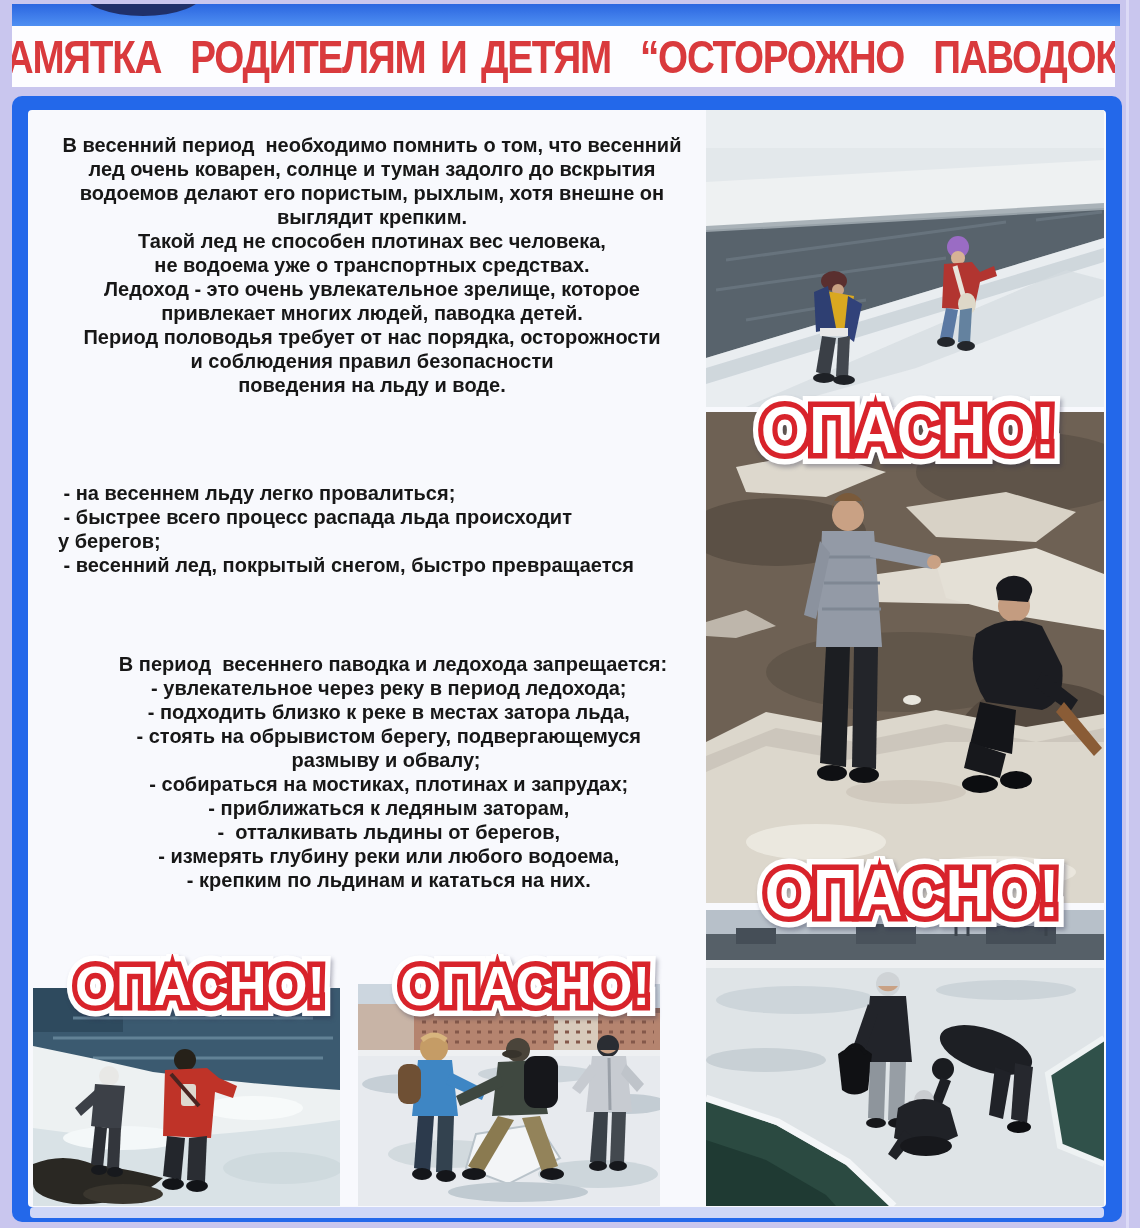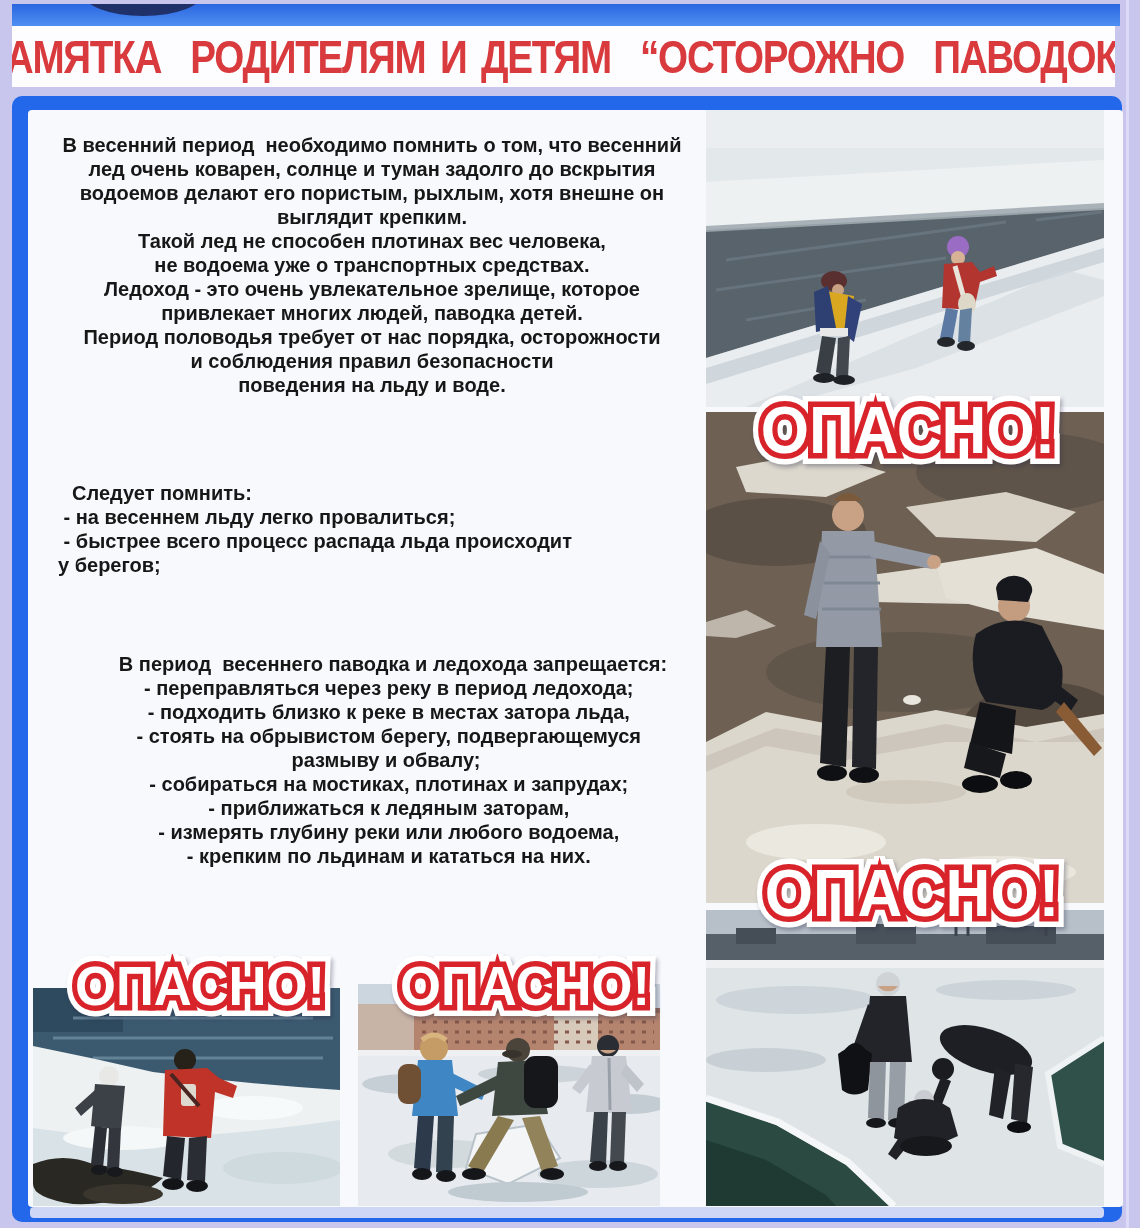"В весенний период необходимо помнить" .panel { padding-left: 17px -> none }
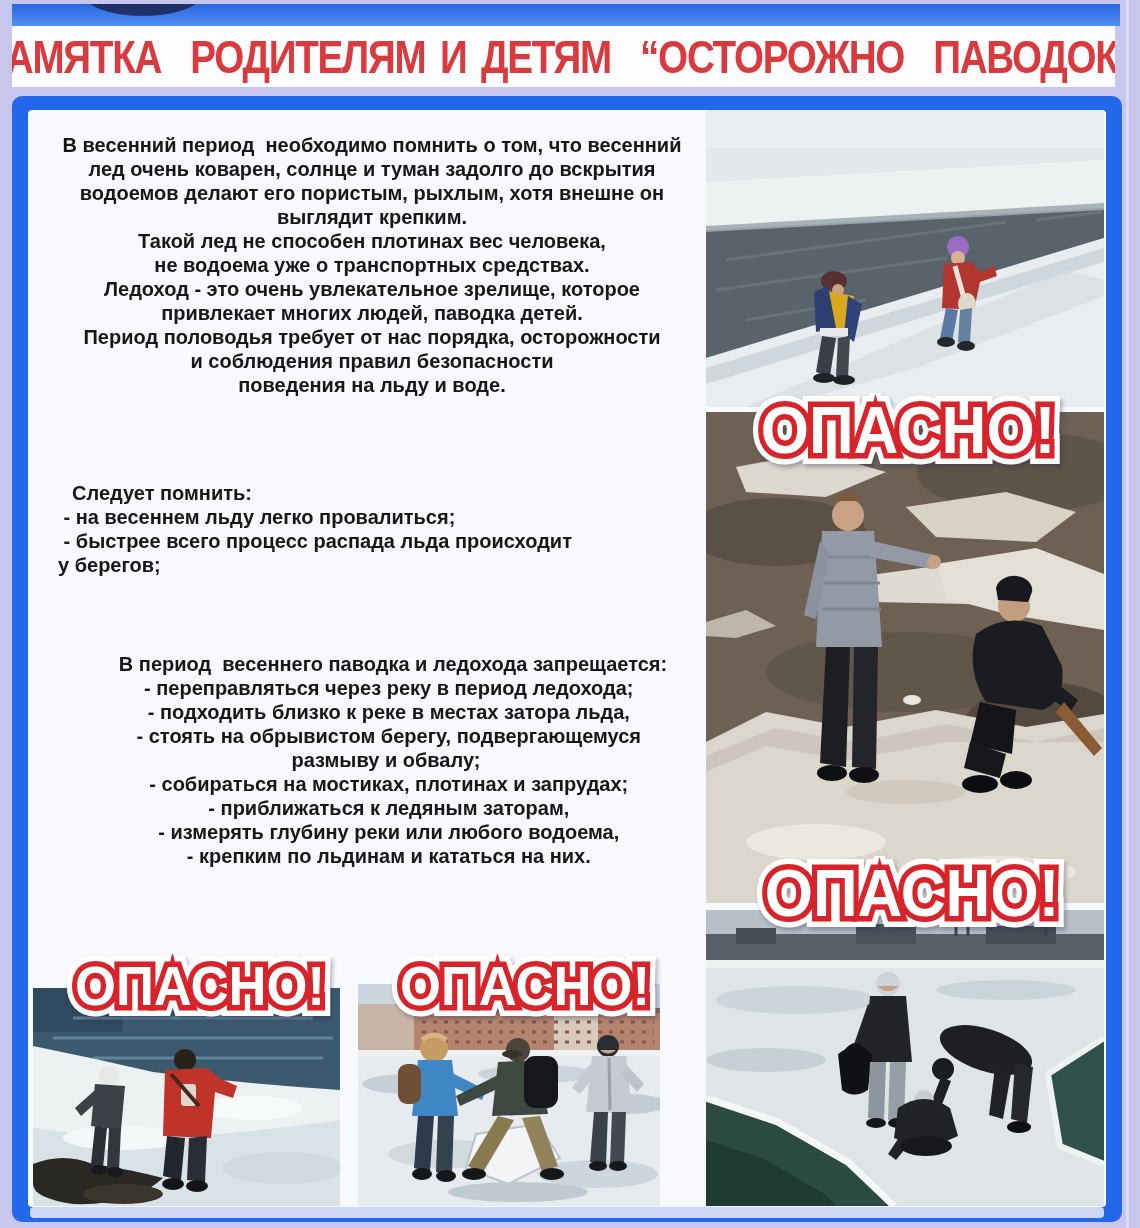"Следует помнить:" div.blk-h { html: <div>Следует помнить:</div> -> none }
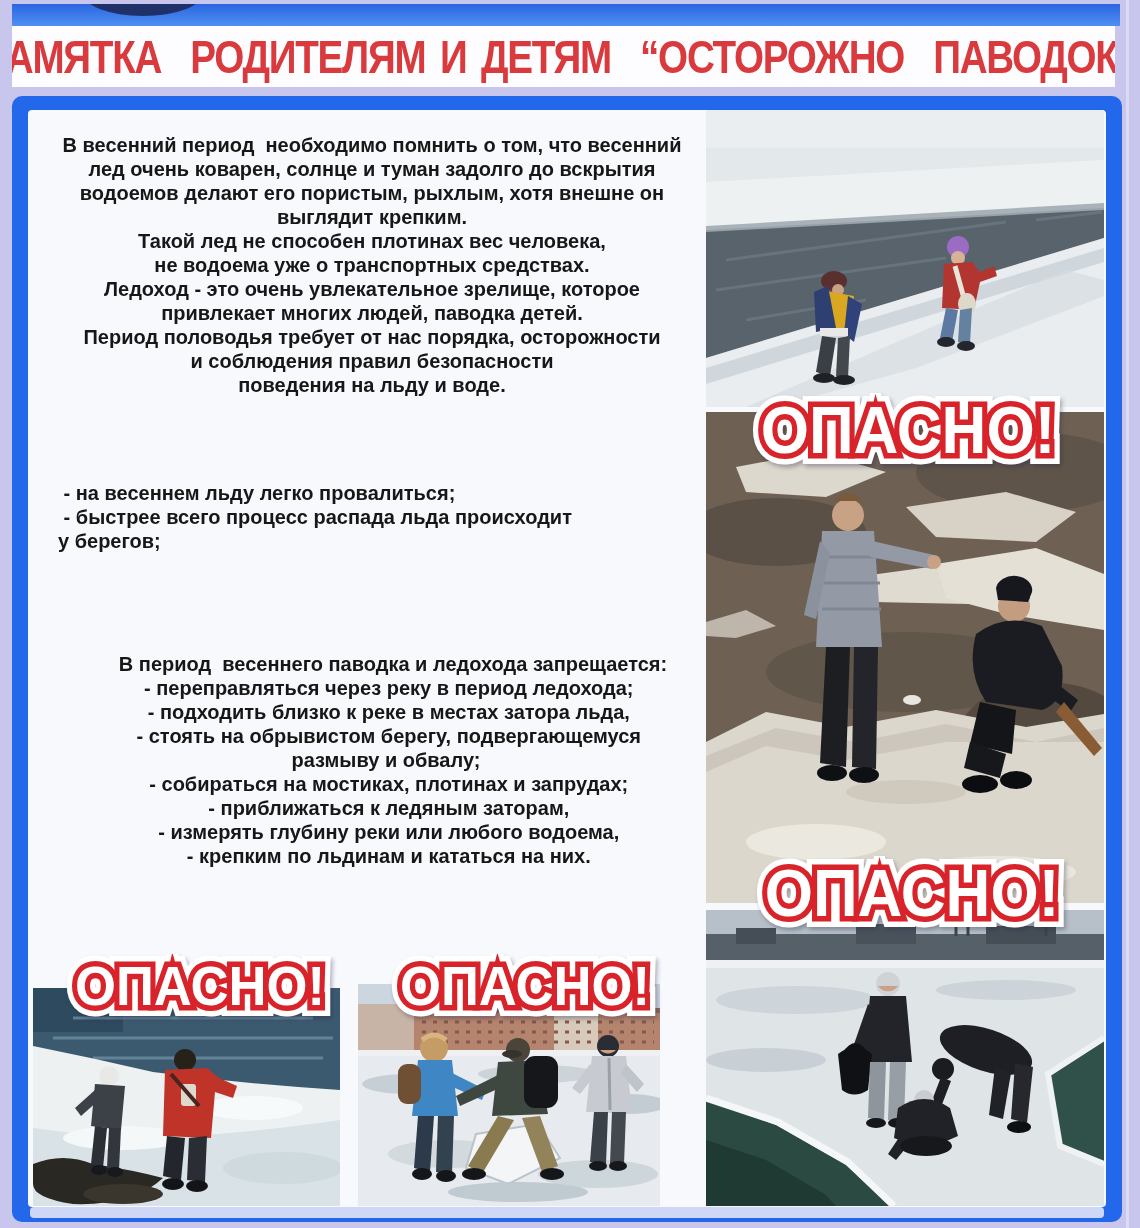"- весенний лед, покрытый снегом," div { html: none -> <div> - весенний лед, покрытый снегом, быстро превращается</div> }
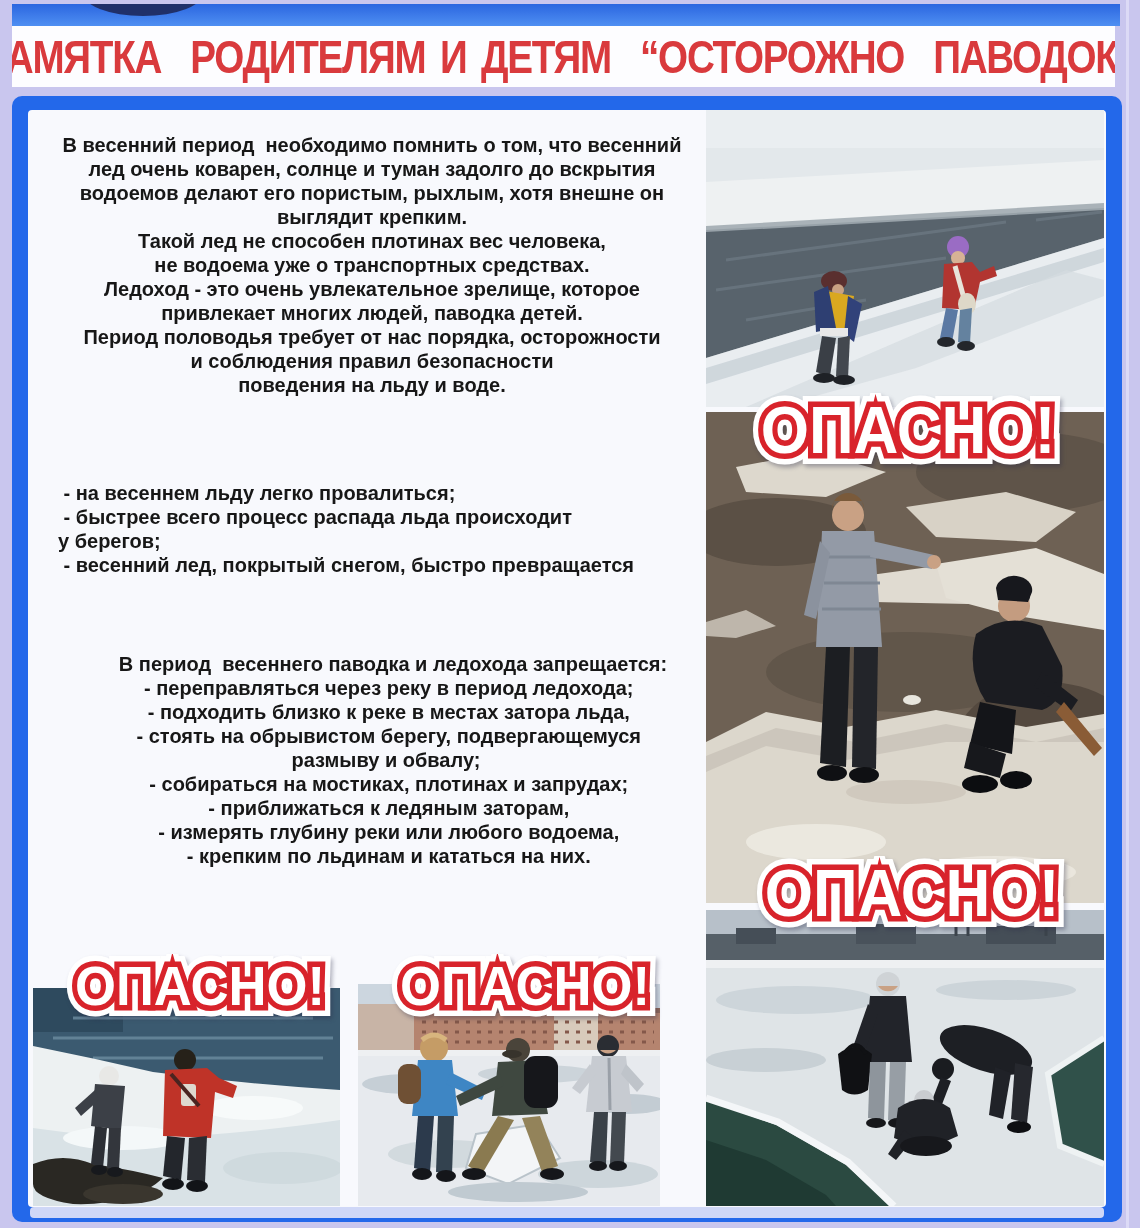"- переправляться через реку в" div { text: переправляться -> увлекательное }
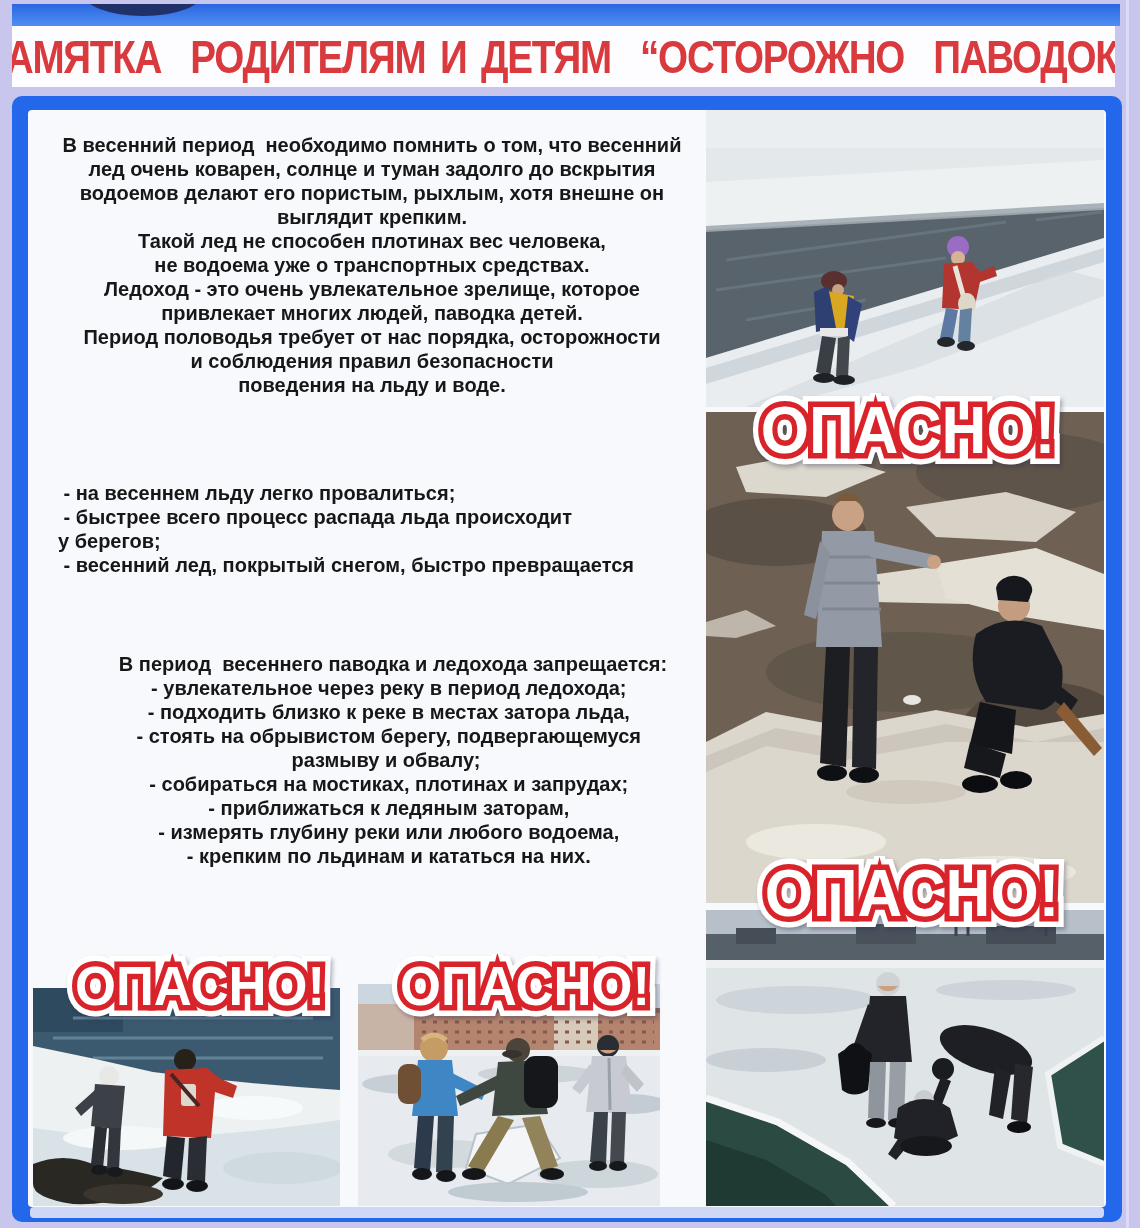"- отталкивать льдины от берегов," div { html: none -> <div> - отталкивать льдины от берегов,</div> }
